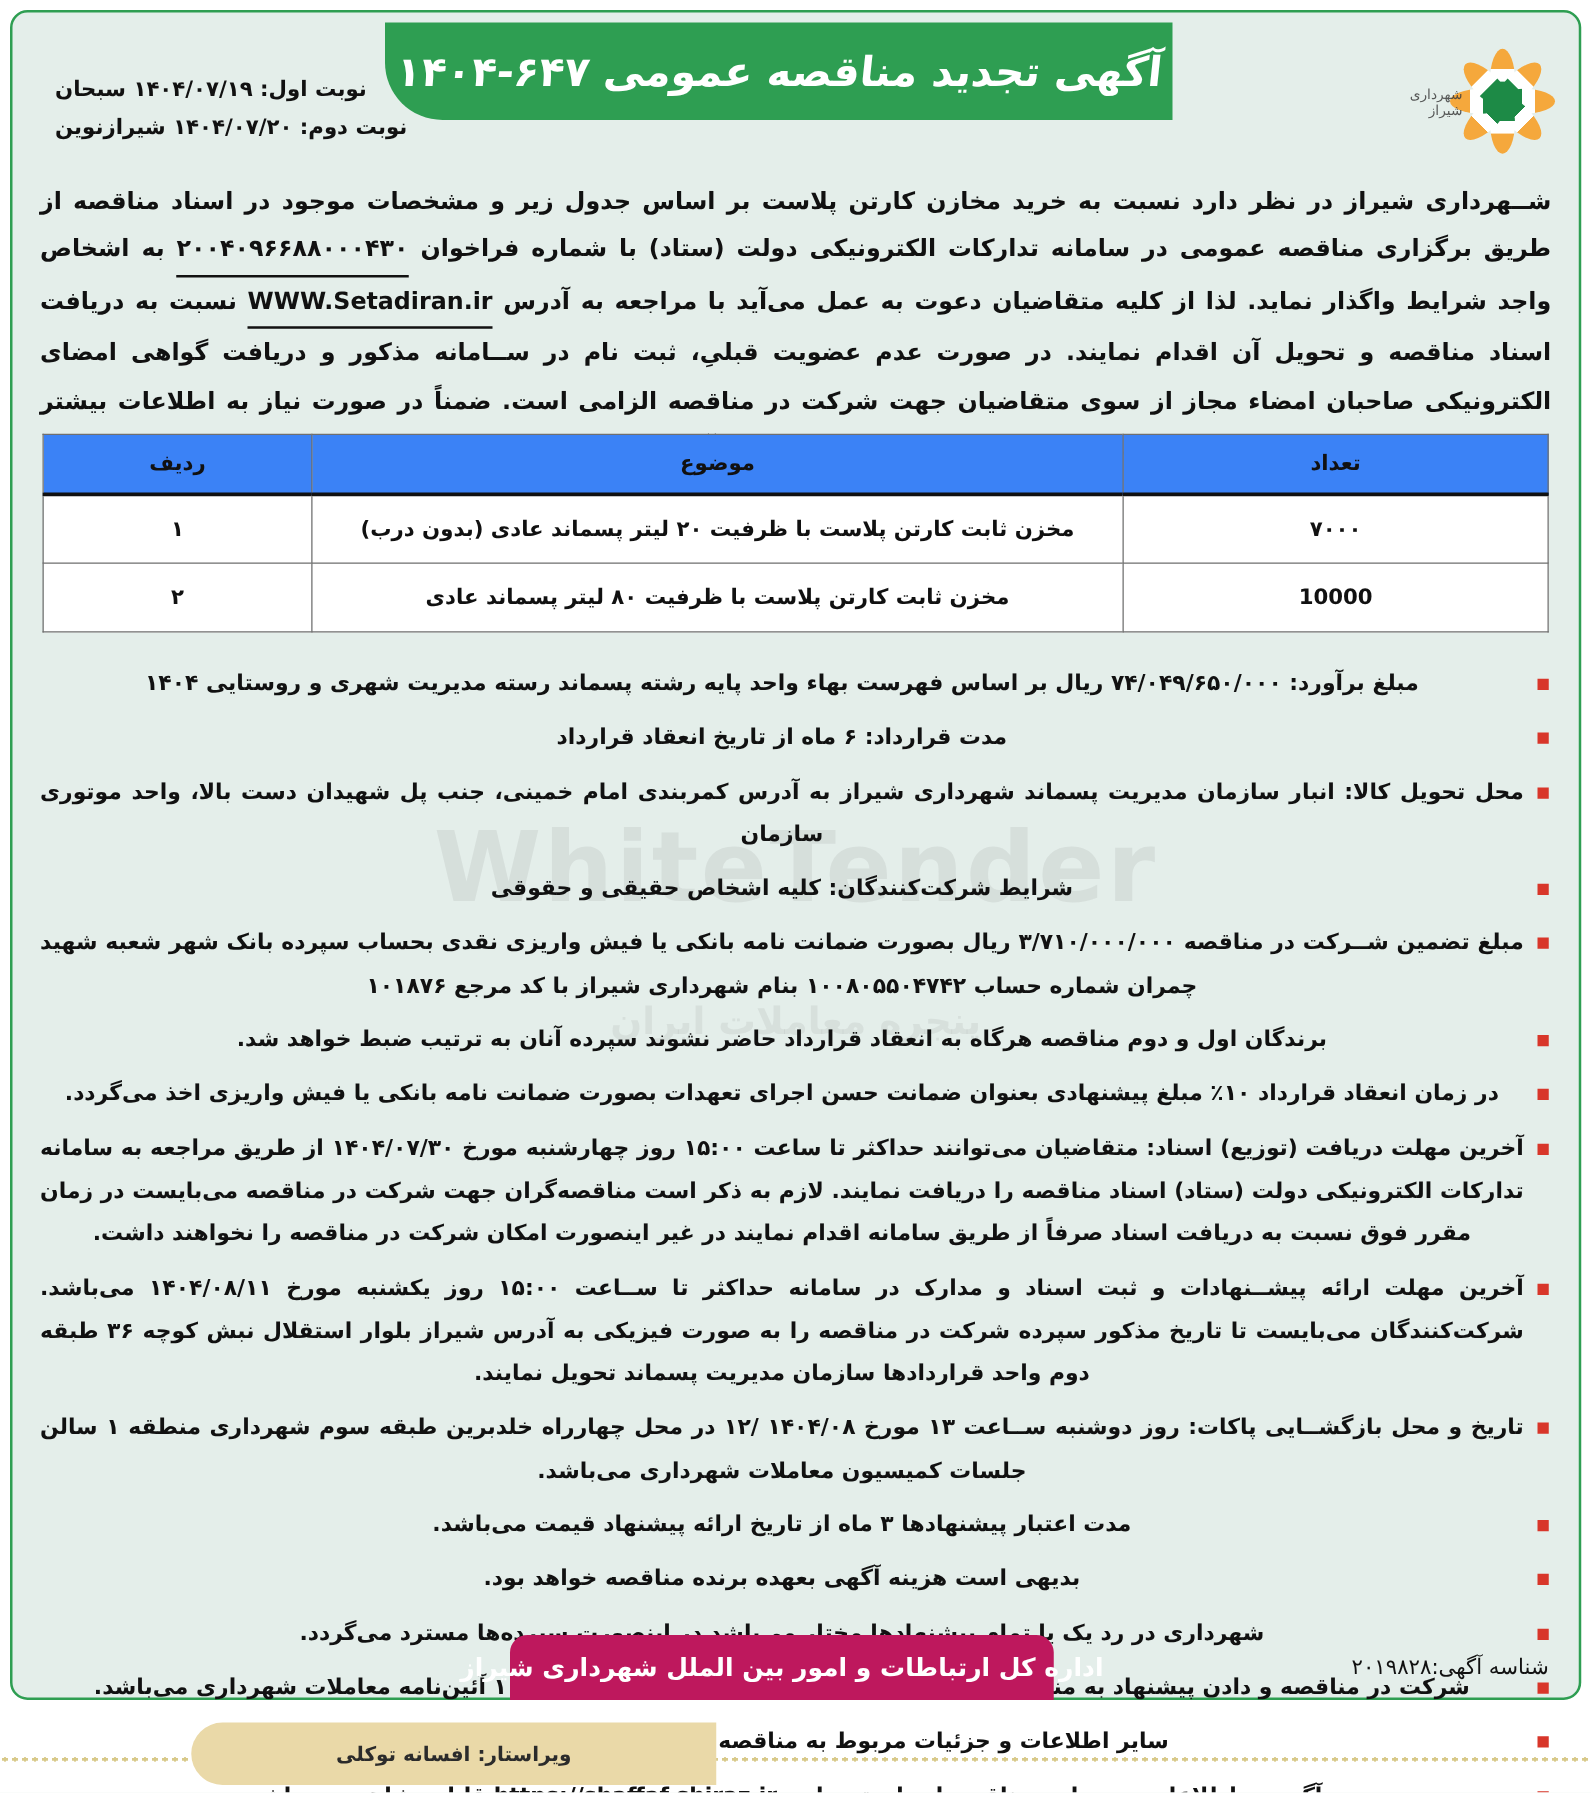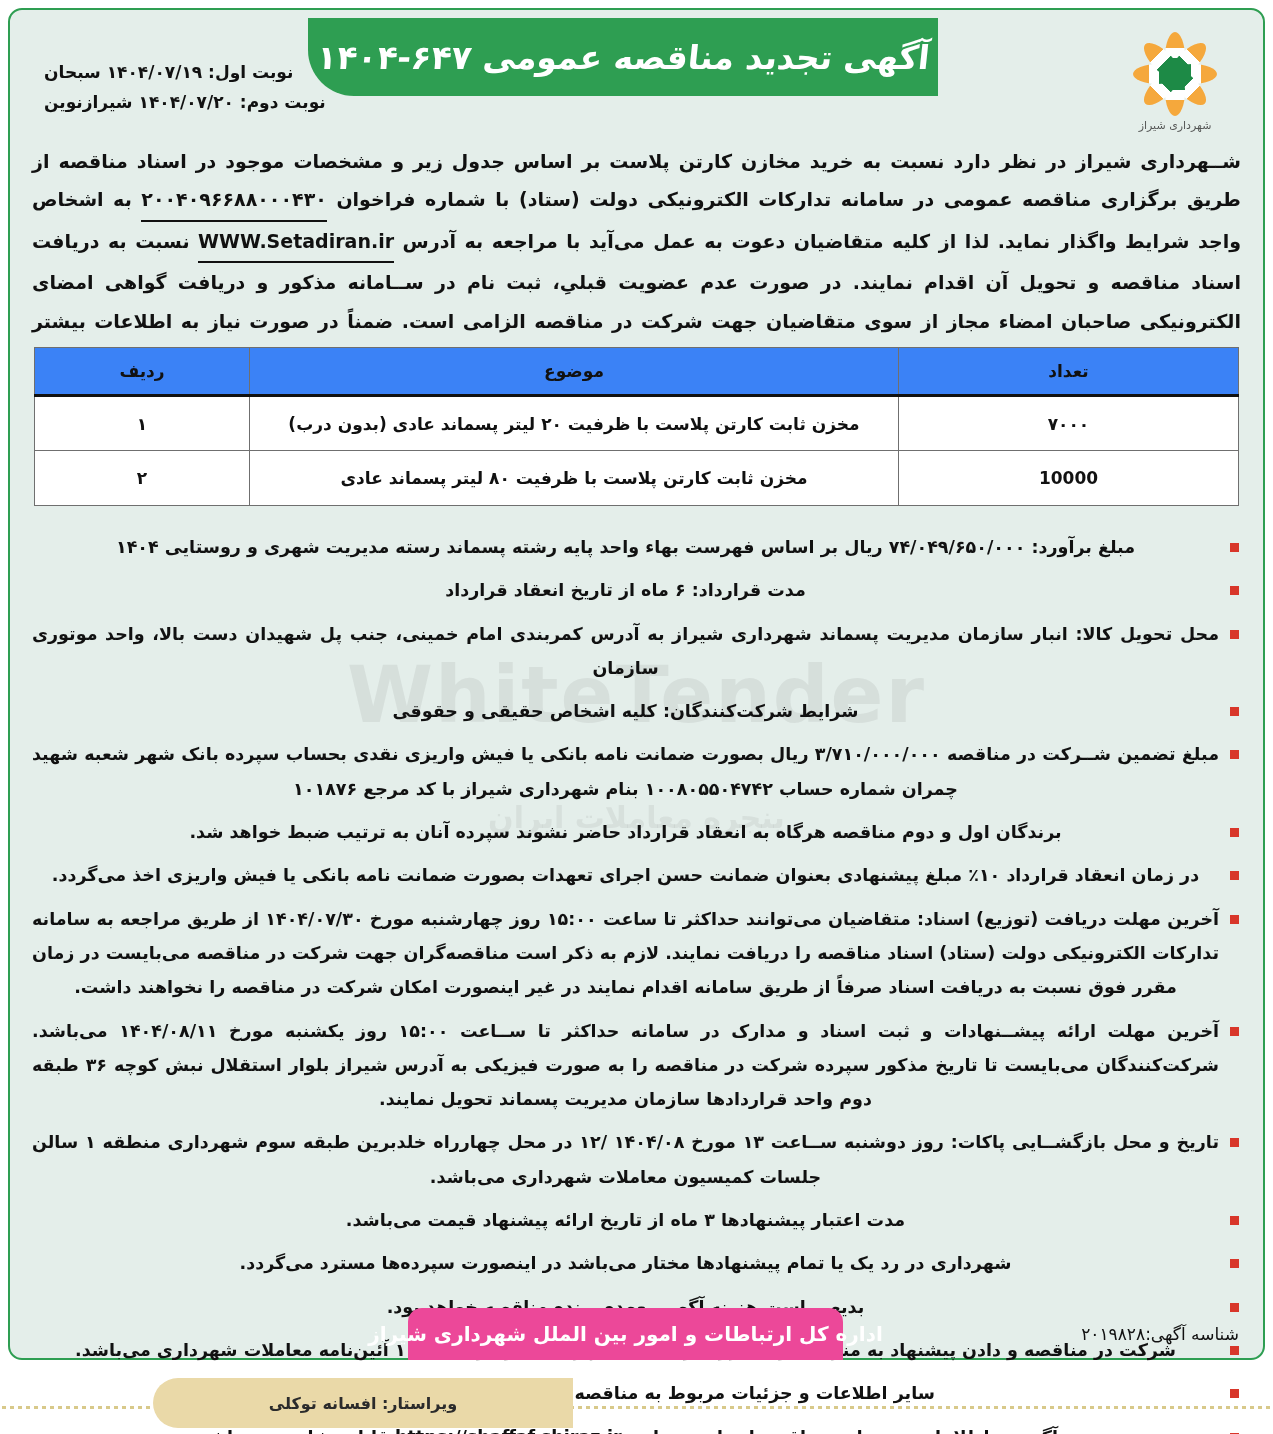"شهرداری شیراز" .logo-wrap { flex-direction: column -> row }
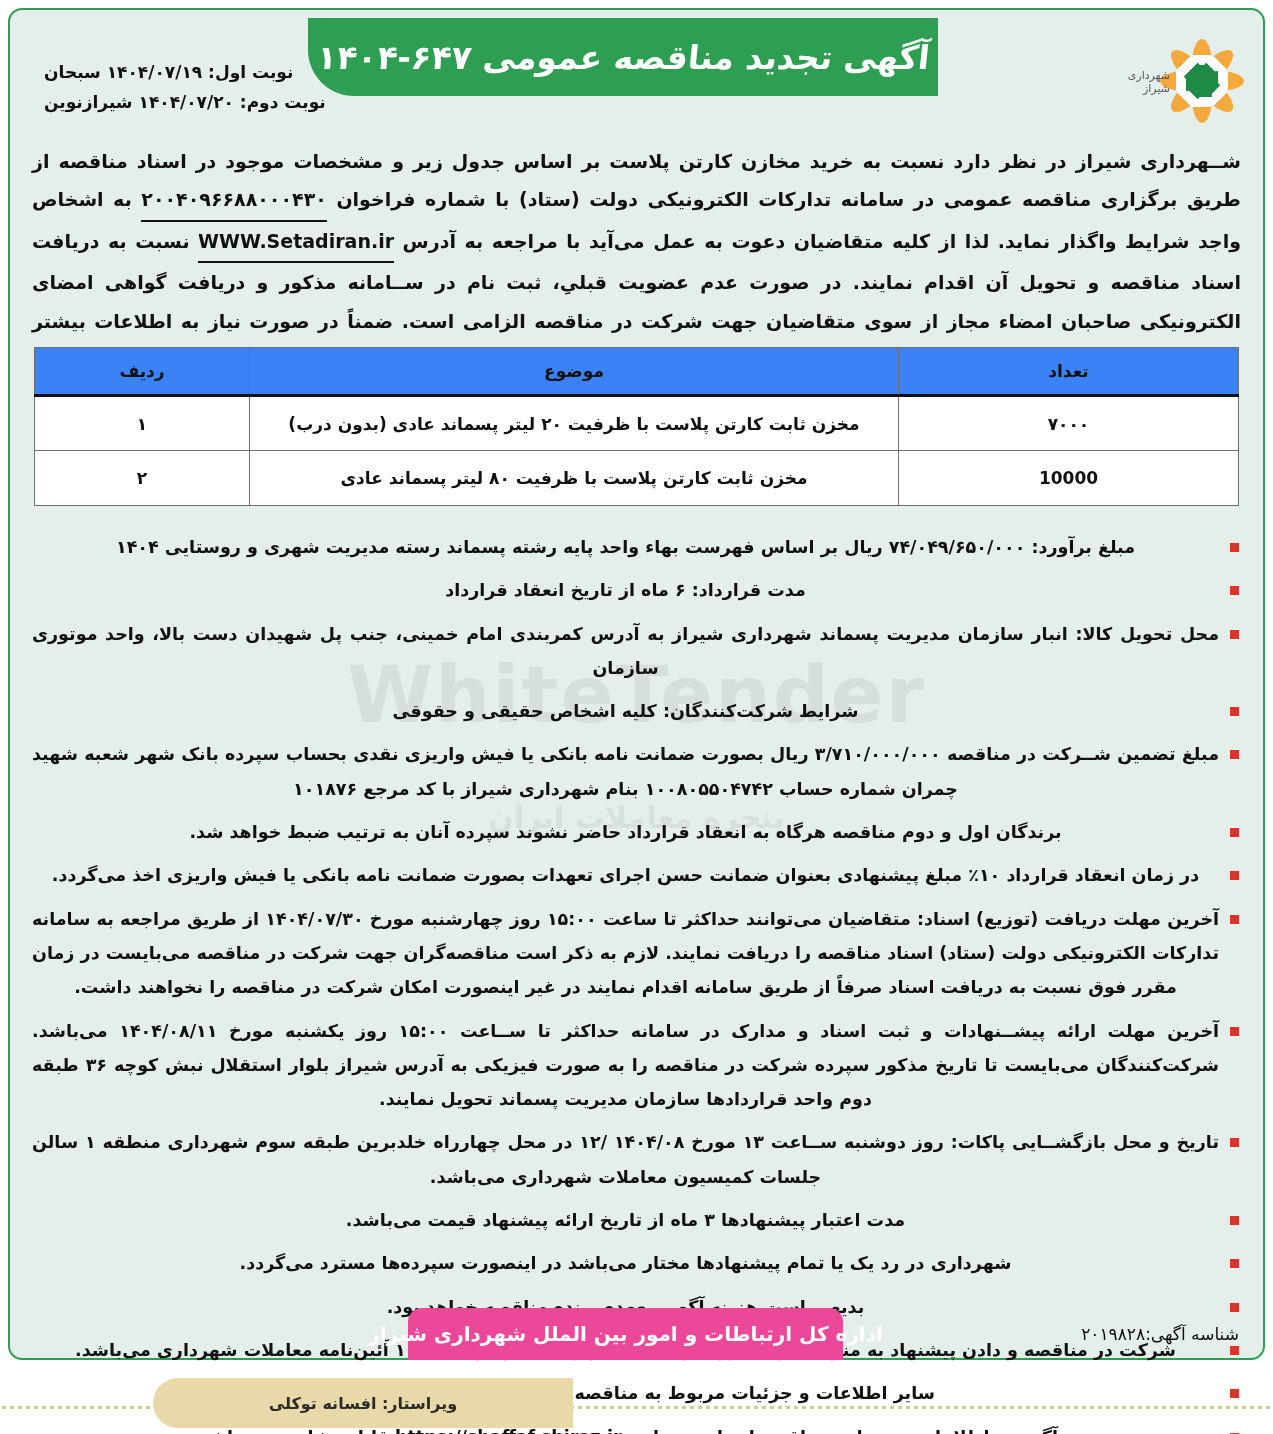"شهرداری در رد یک یا" div.bullet { order: before "بدیهی است هزینه آگهی بعهده" -> after "بدیهی است هزینه آگهی بعهده" }
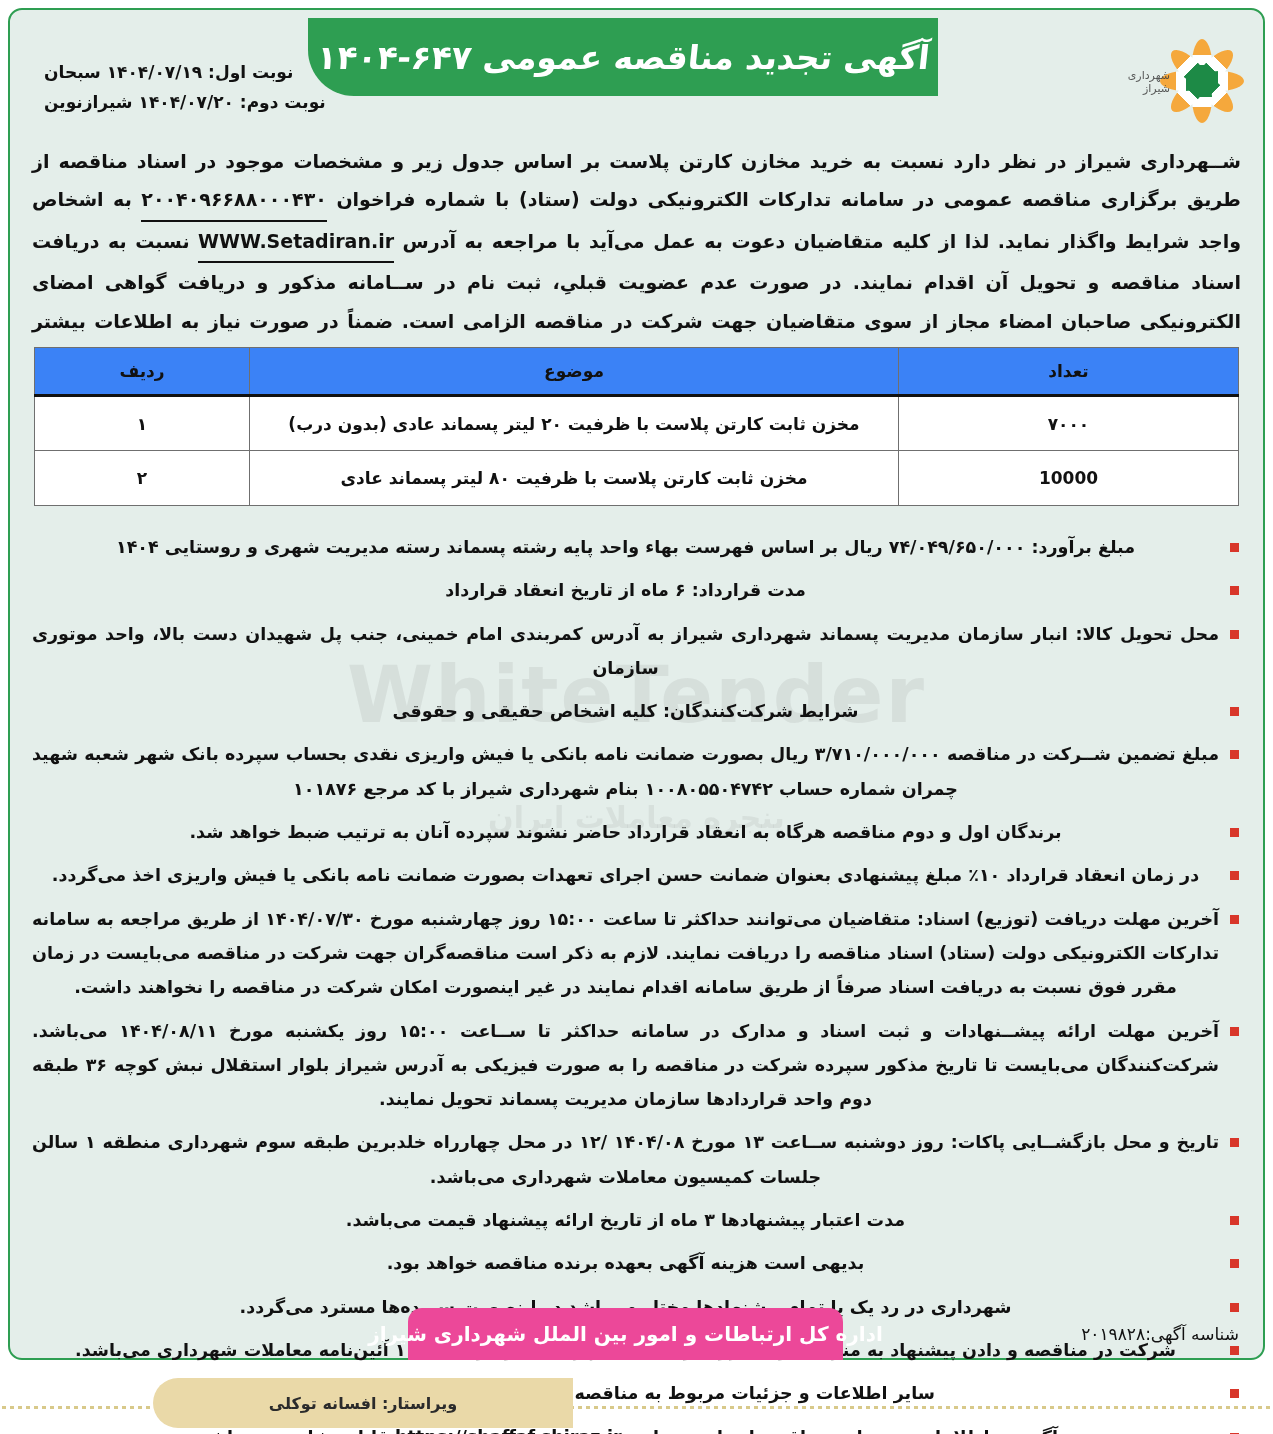"اداره کل ارتباطات و امور" .bottom-tab { background: #ec4899 -> #be185d }
